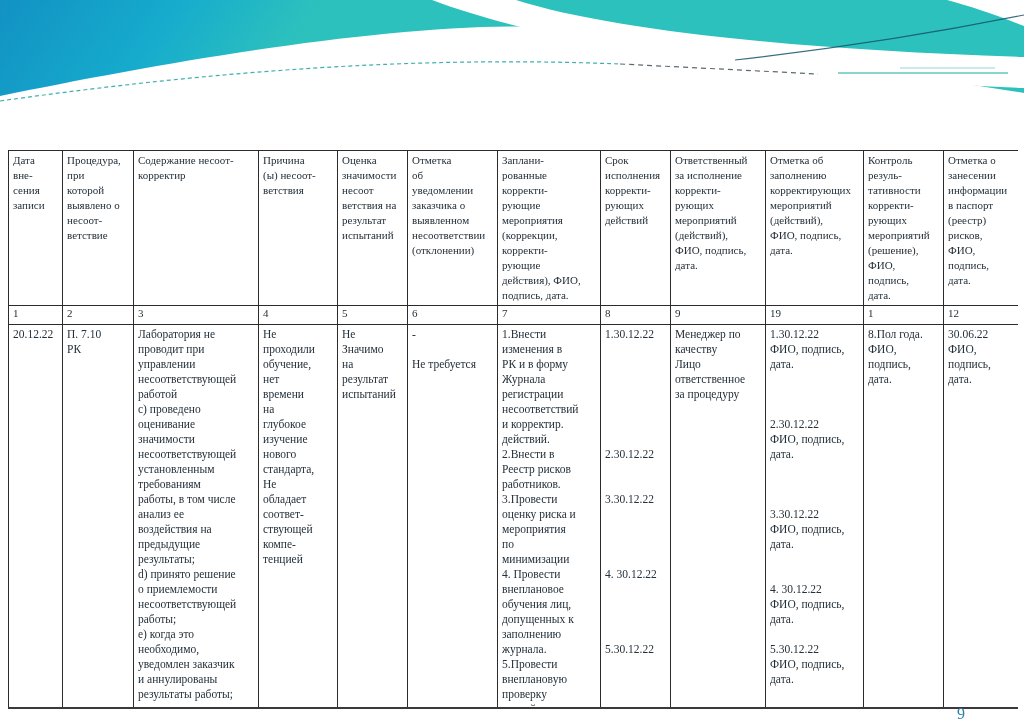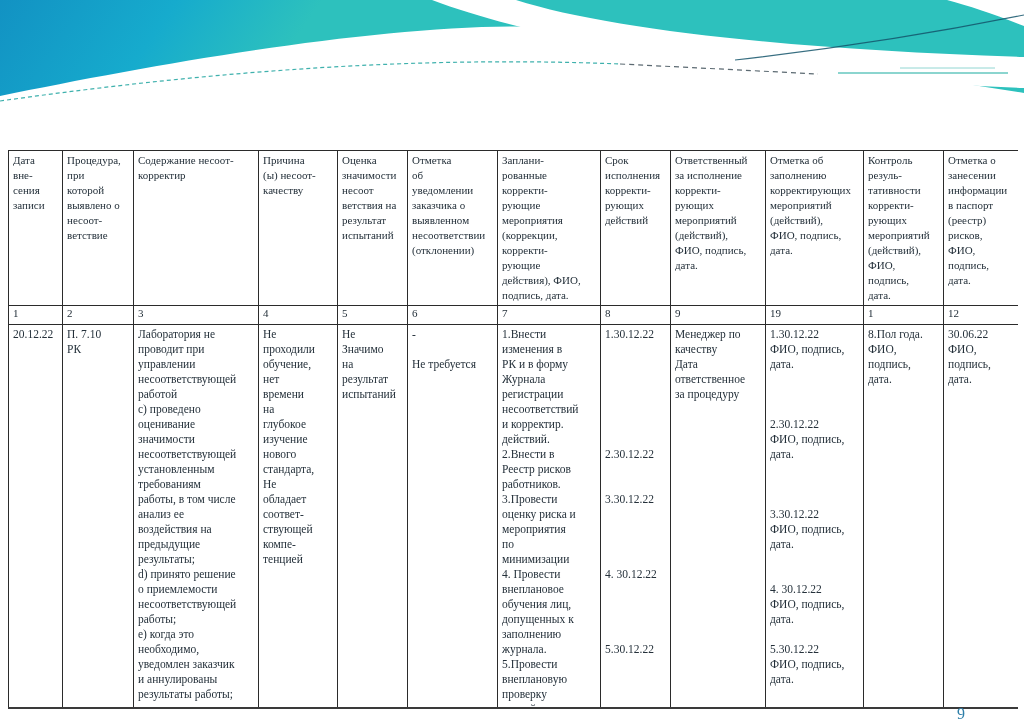"Причина" div.cell-text { text: качеству -> ветствия }
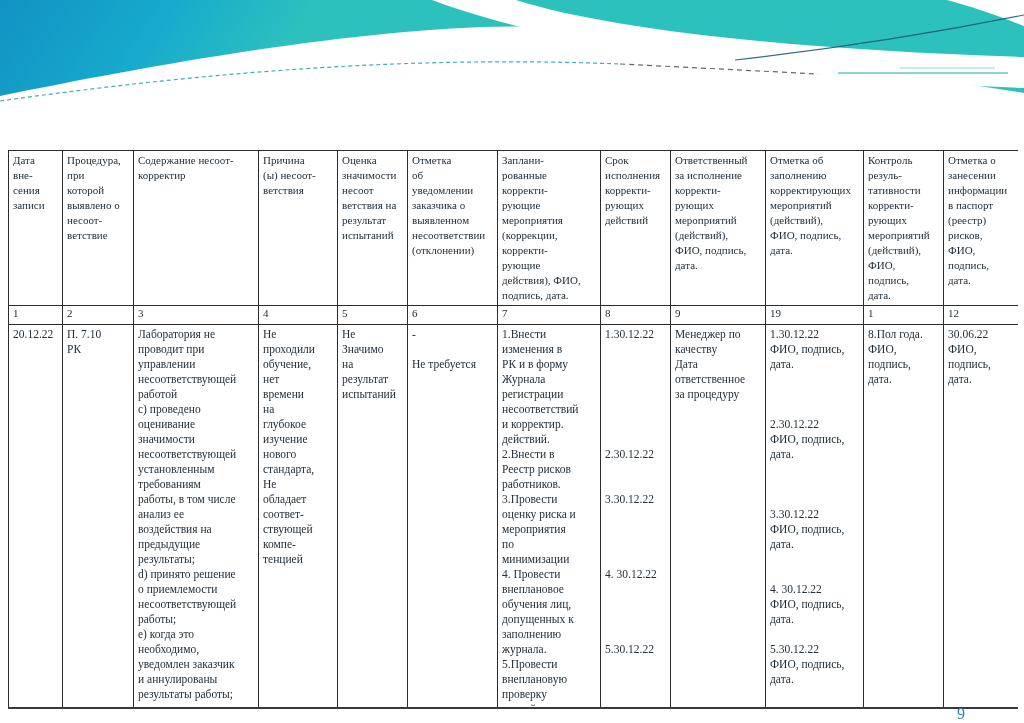"Контроль" div.cell-text { text: действий -> решение }
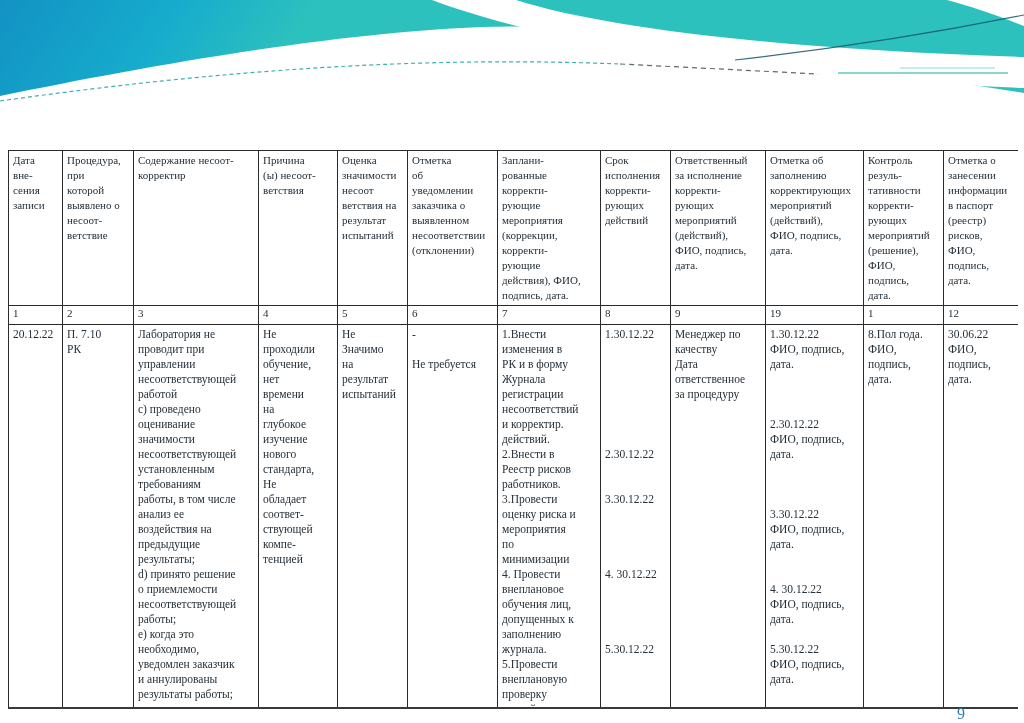"Менеджер по" div.cell-text { text: Дата -> Лицо }
